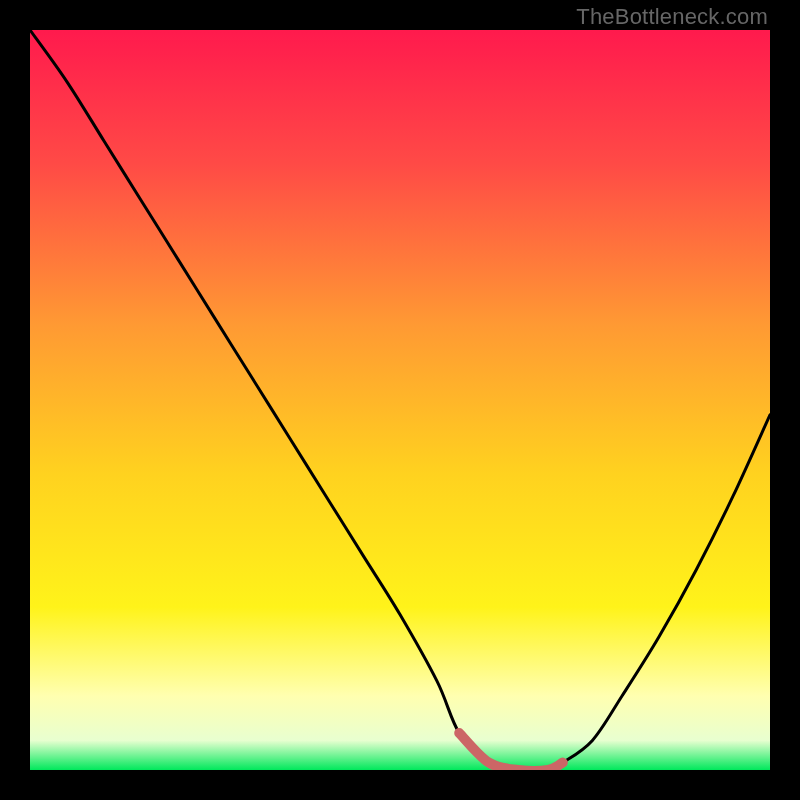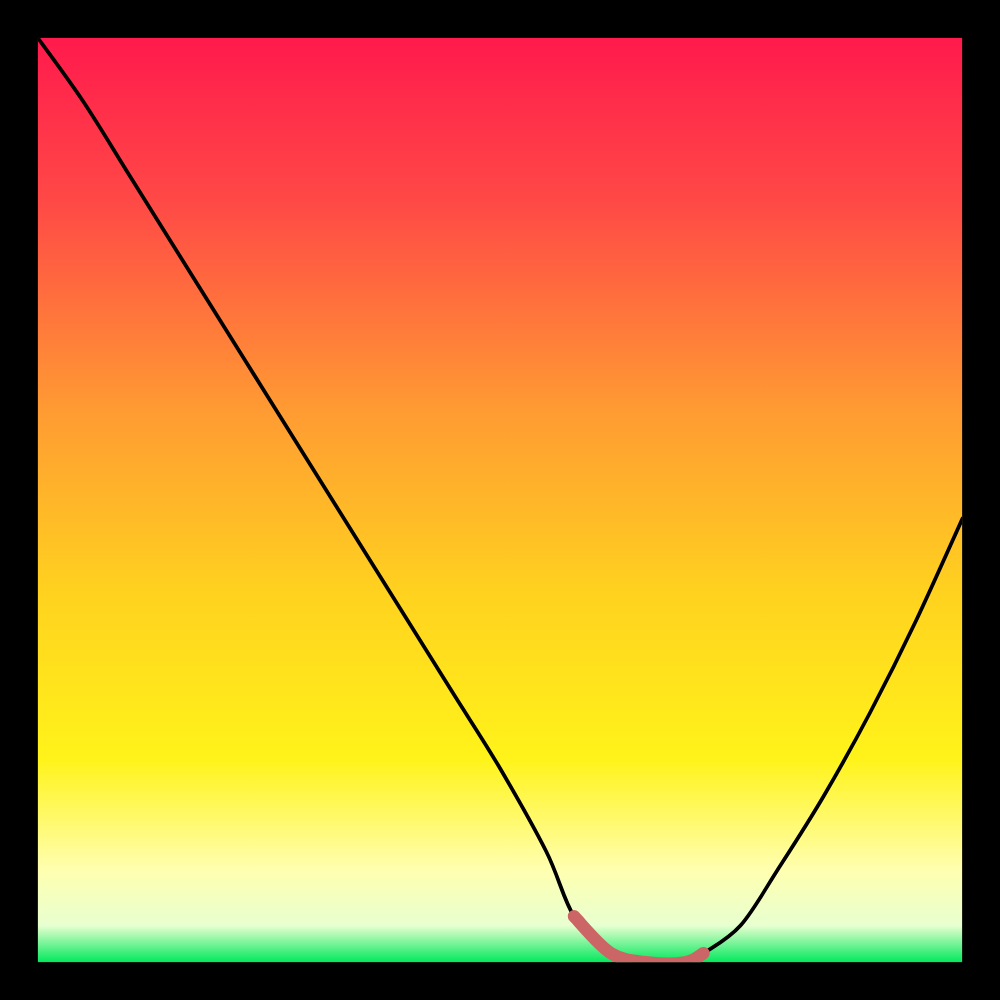"TheBottleneck.com" div.watermark { html: none -> <div>TheBottleneck.com</div> }
